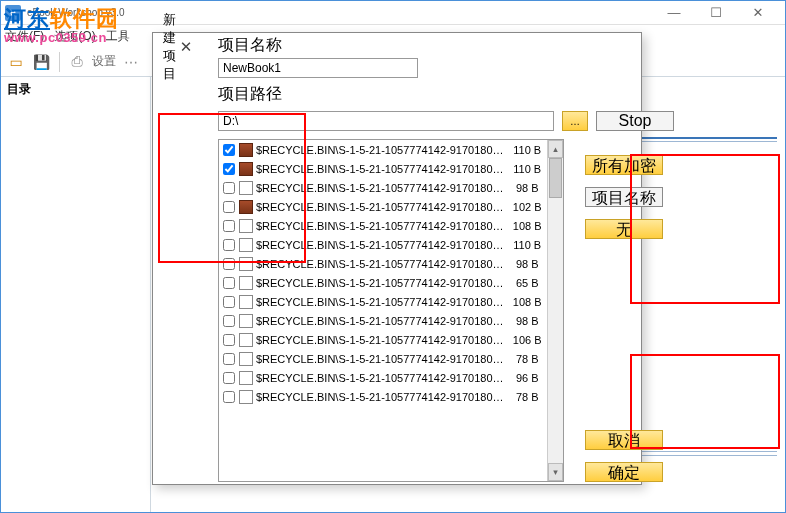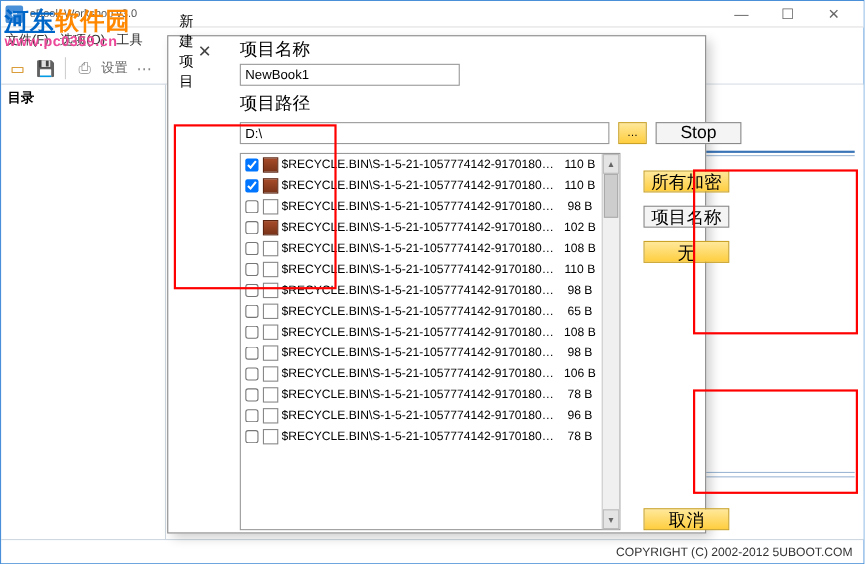"确定" button.btn { html: none -> <button>确定</button> }
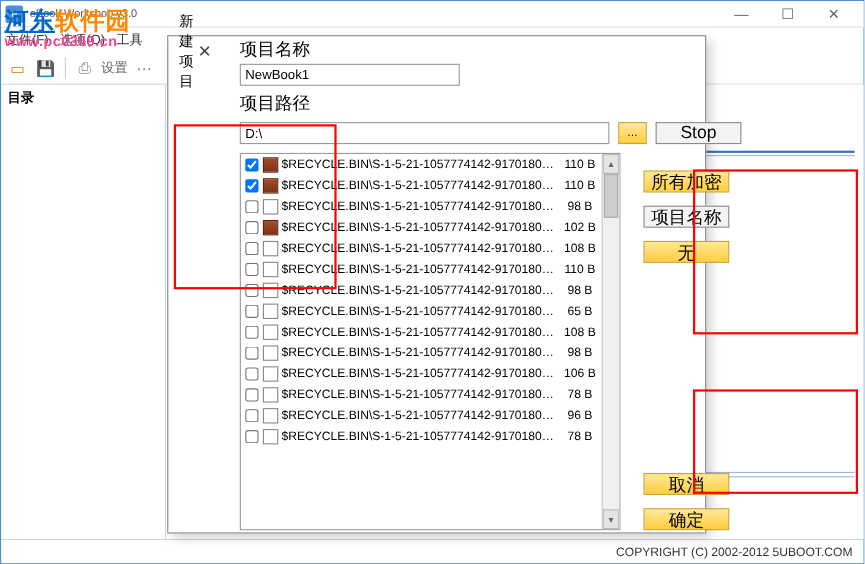"COPYRIGHT (C) 2002-2012 5UBOOT.COM" div.statusbar { html: <div> <span>COPYRIGHT (C) 2002-2012 5UBOOT.COM</span> </div> -> none }
